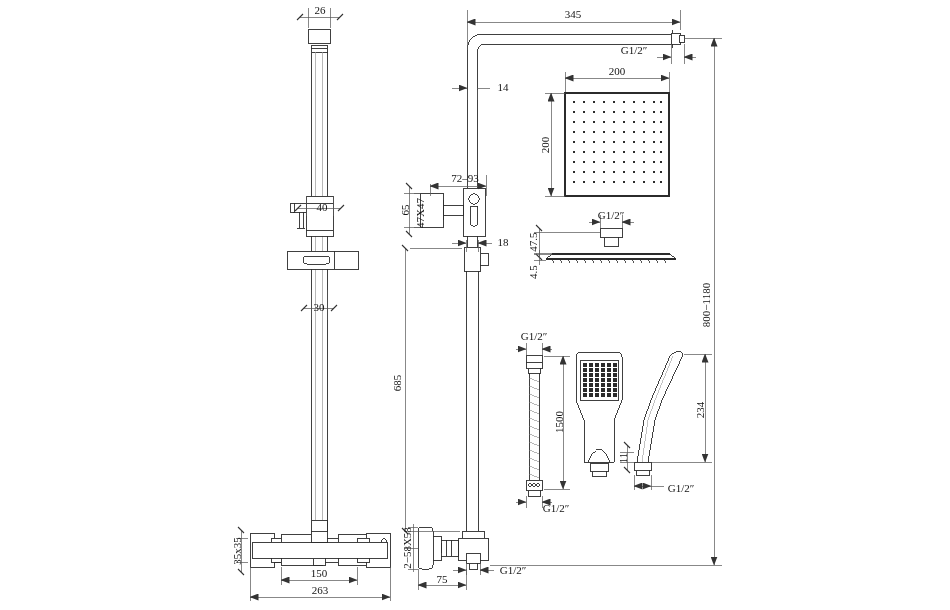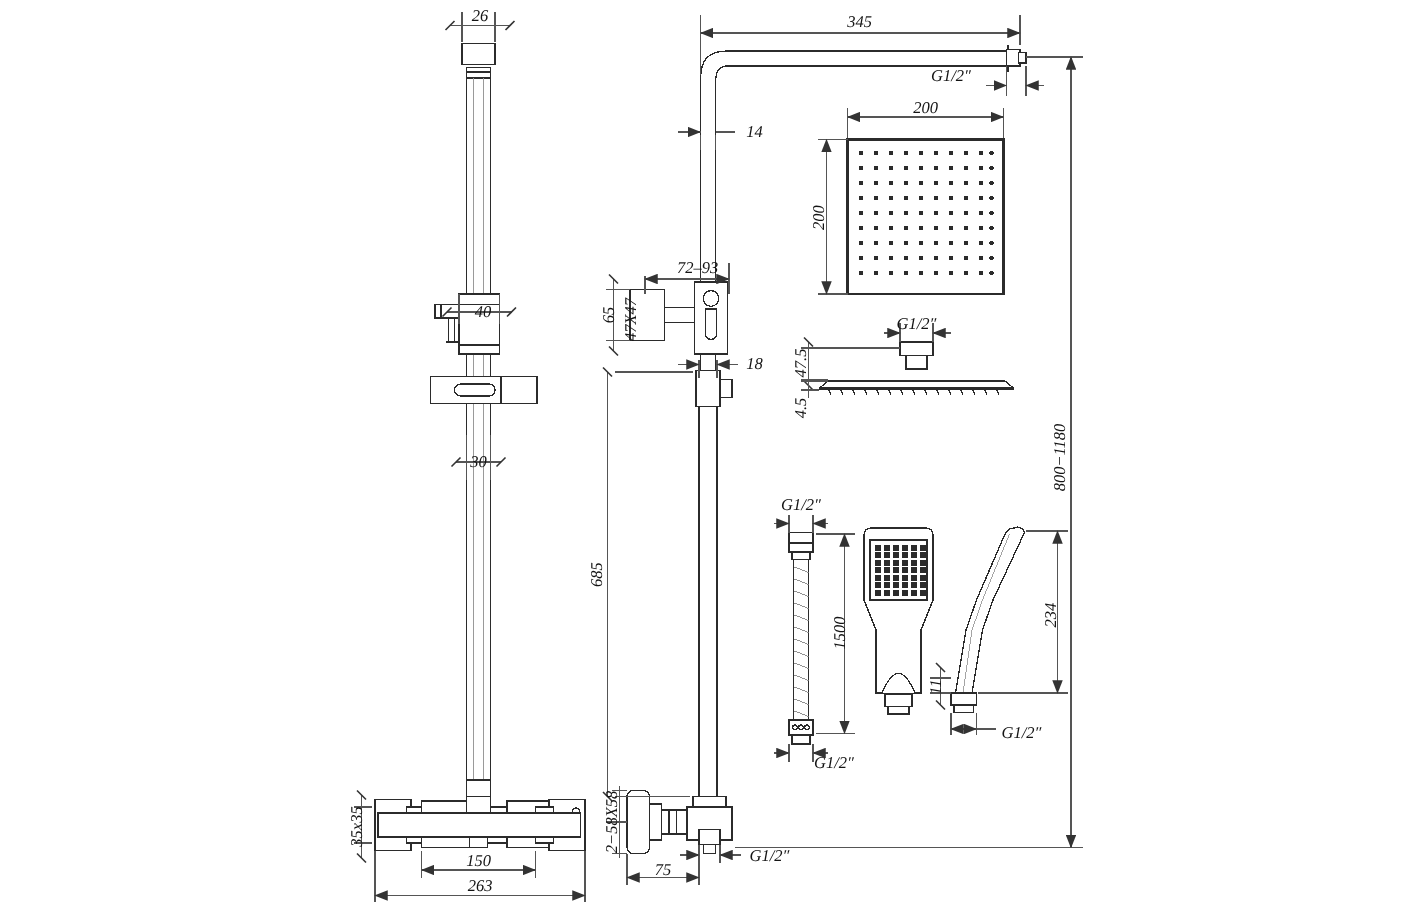"26" #sheet { font-style: italic -> none }
